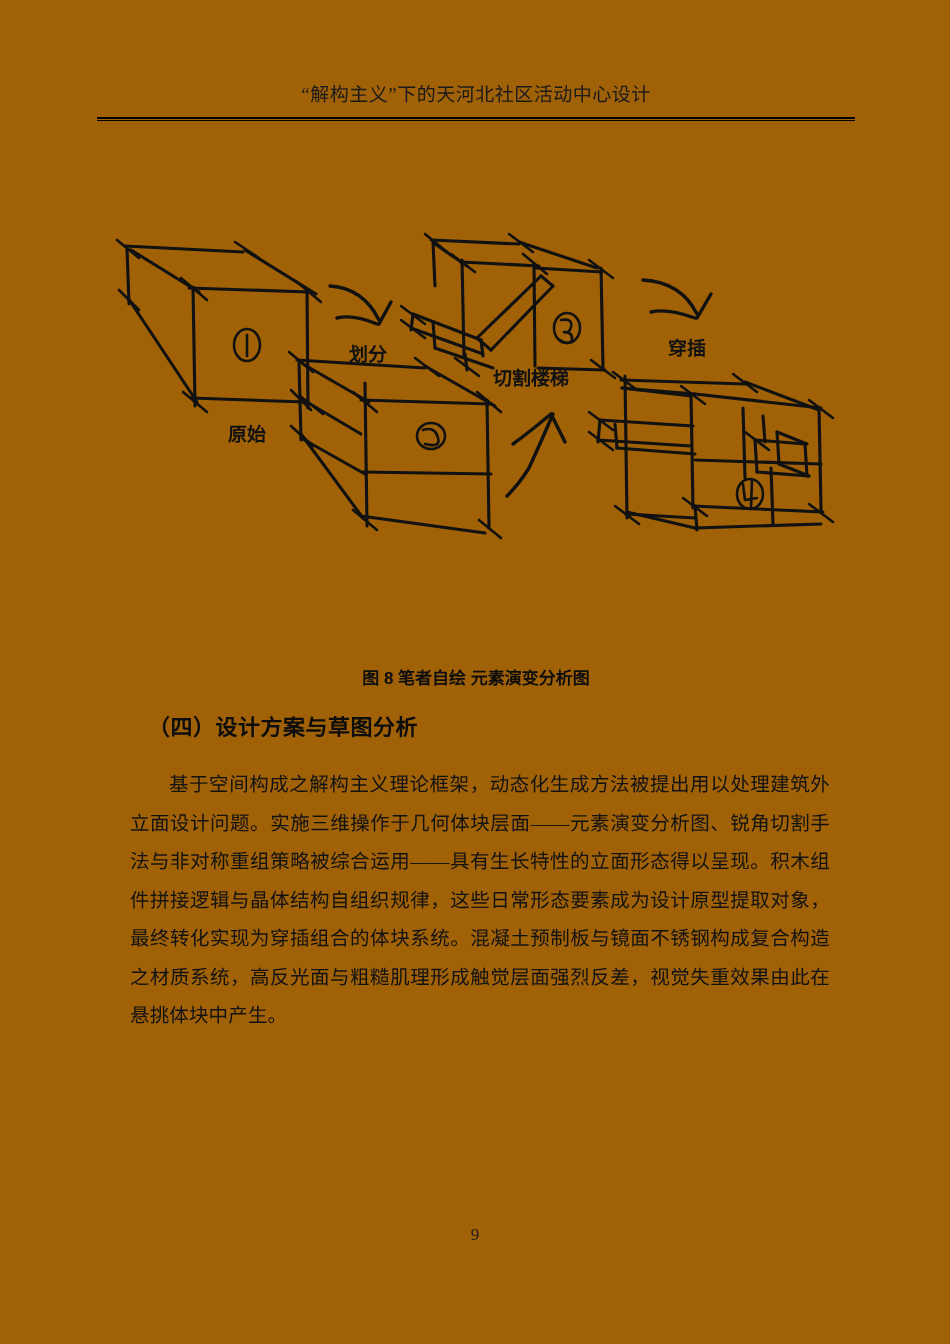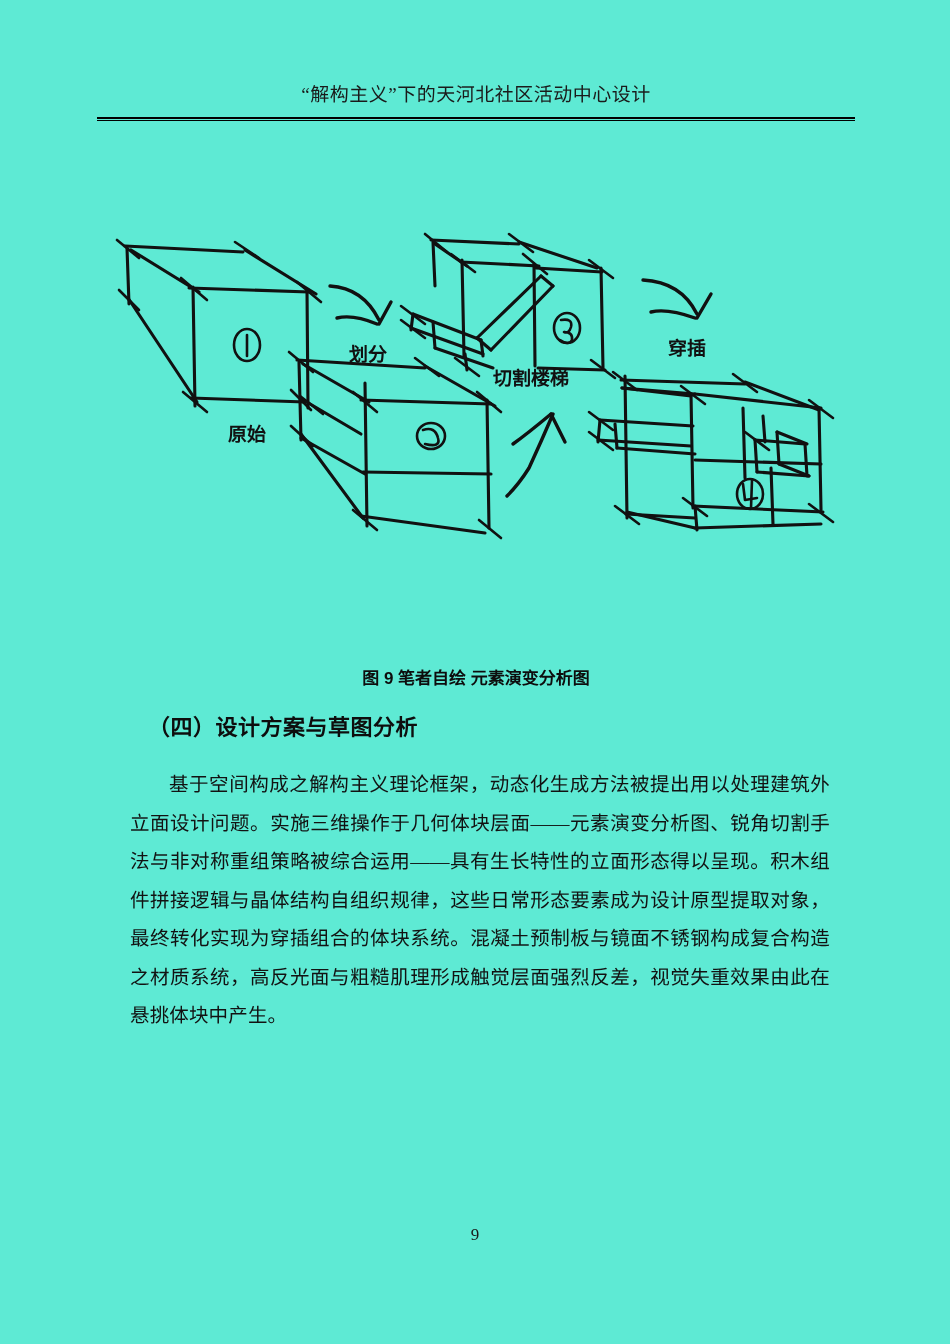"“解构主义”下的天河北社区活动中心设计" .page { background: #5eead4 -> #a16207 }
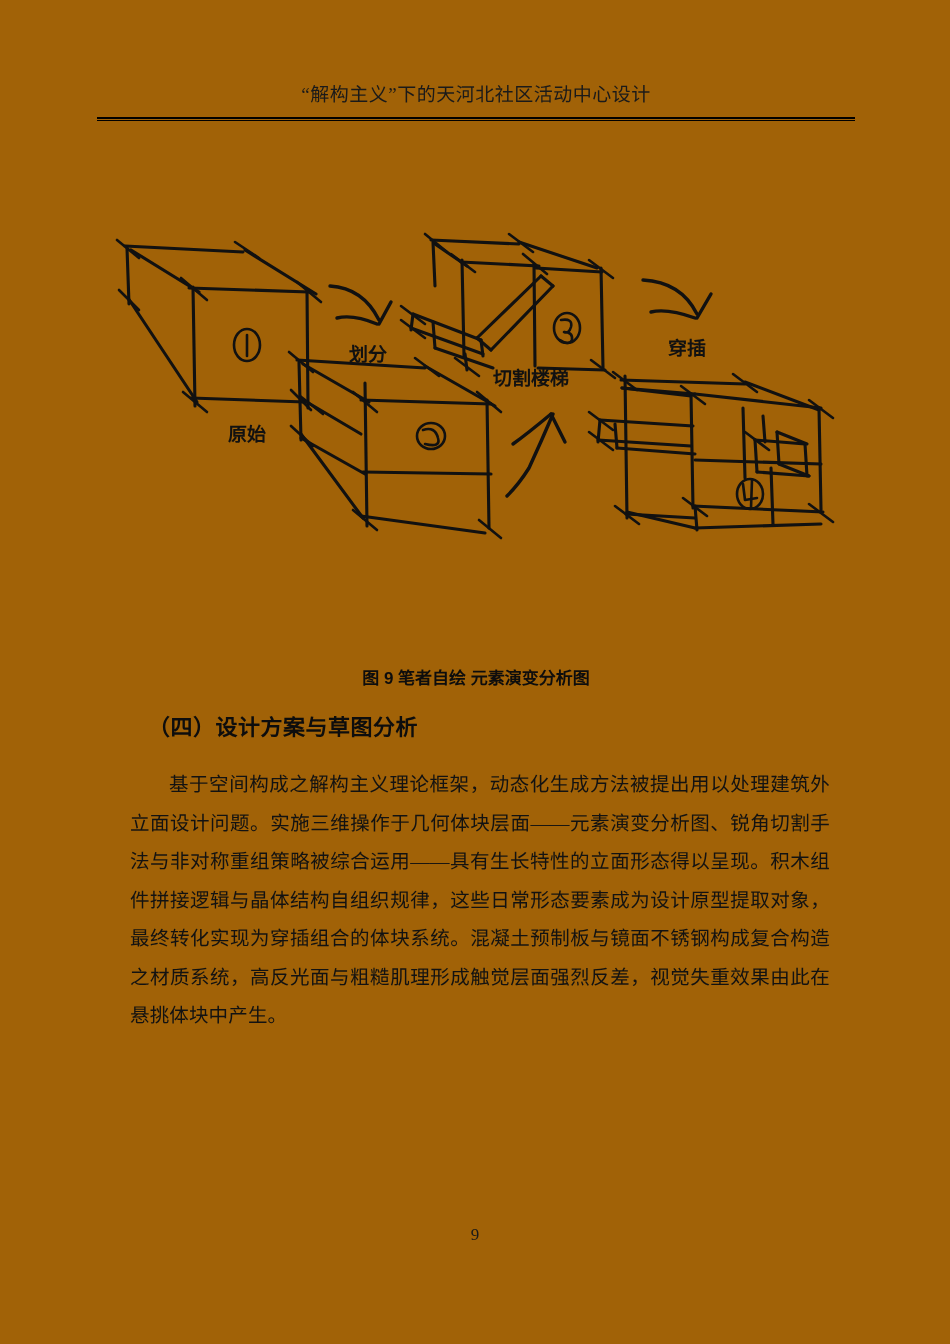"图 9 笔者自绘 元素演变分析图" div.figure-caption { text: 9 -> 8 }
